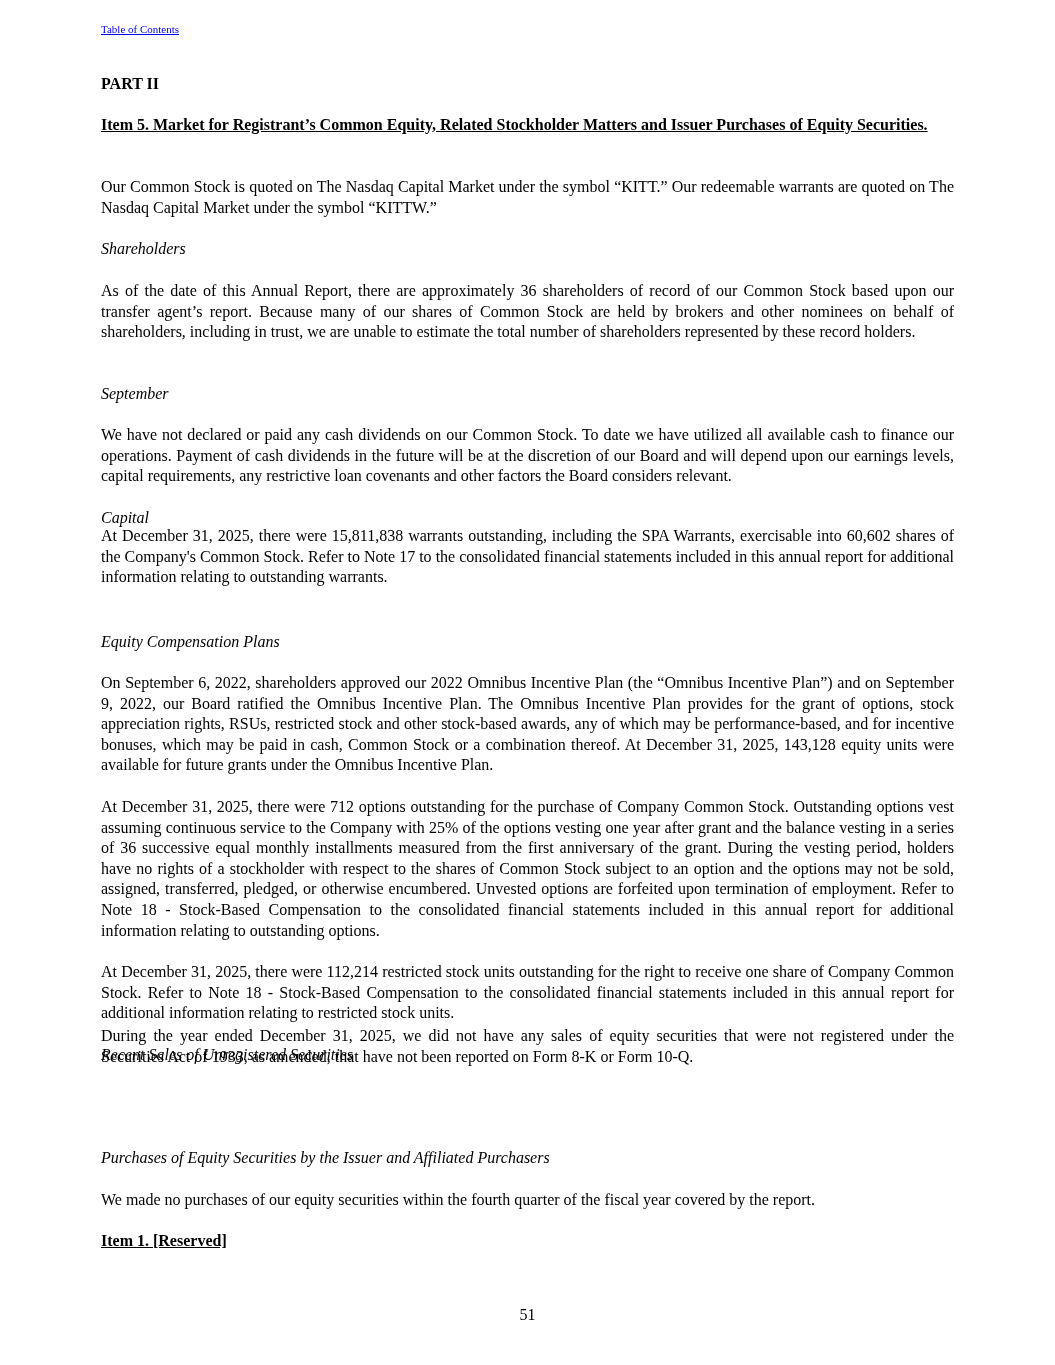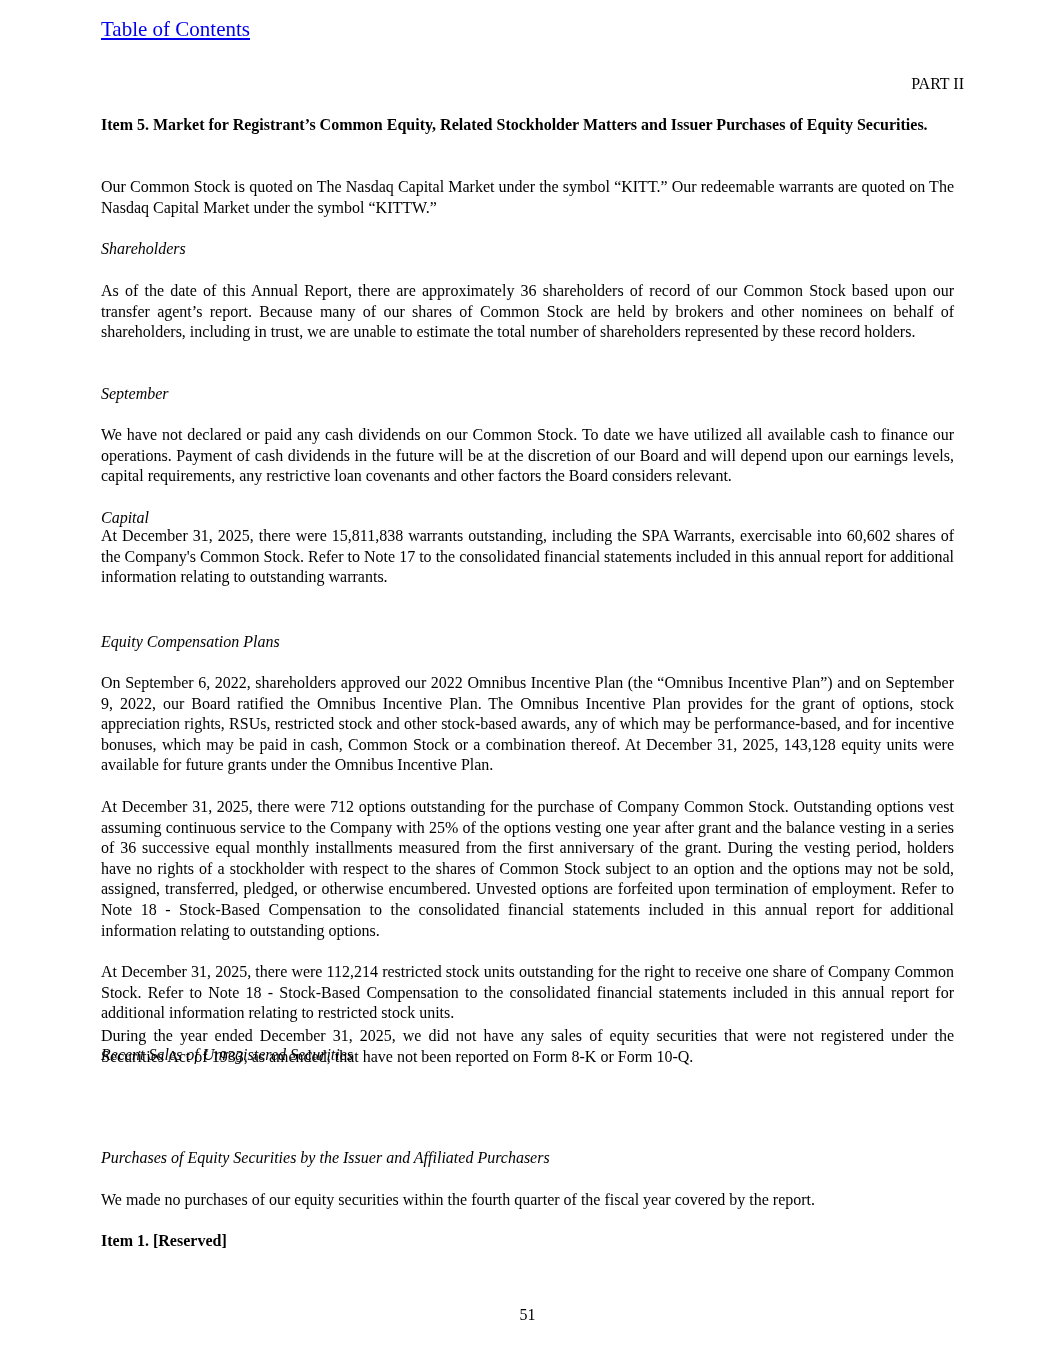"Table of Contents" .toc-link { font-size: 21px -> 11px }
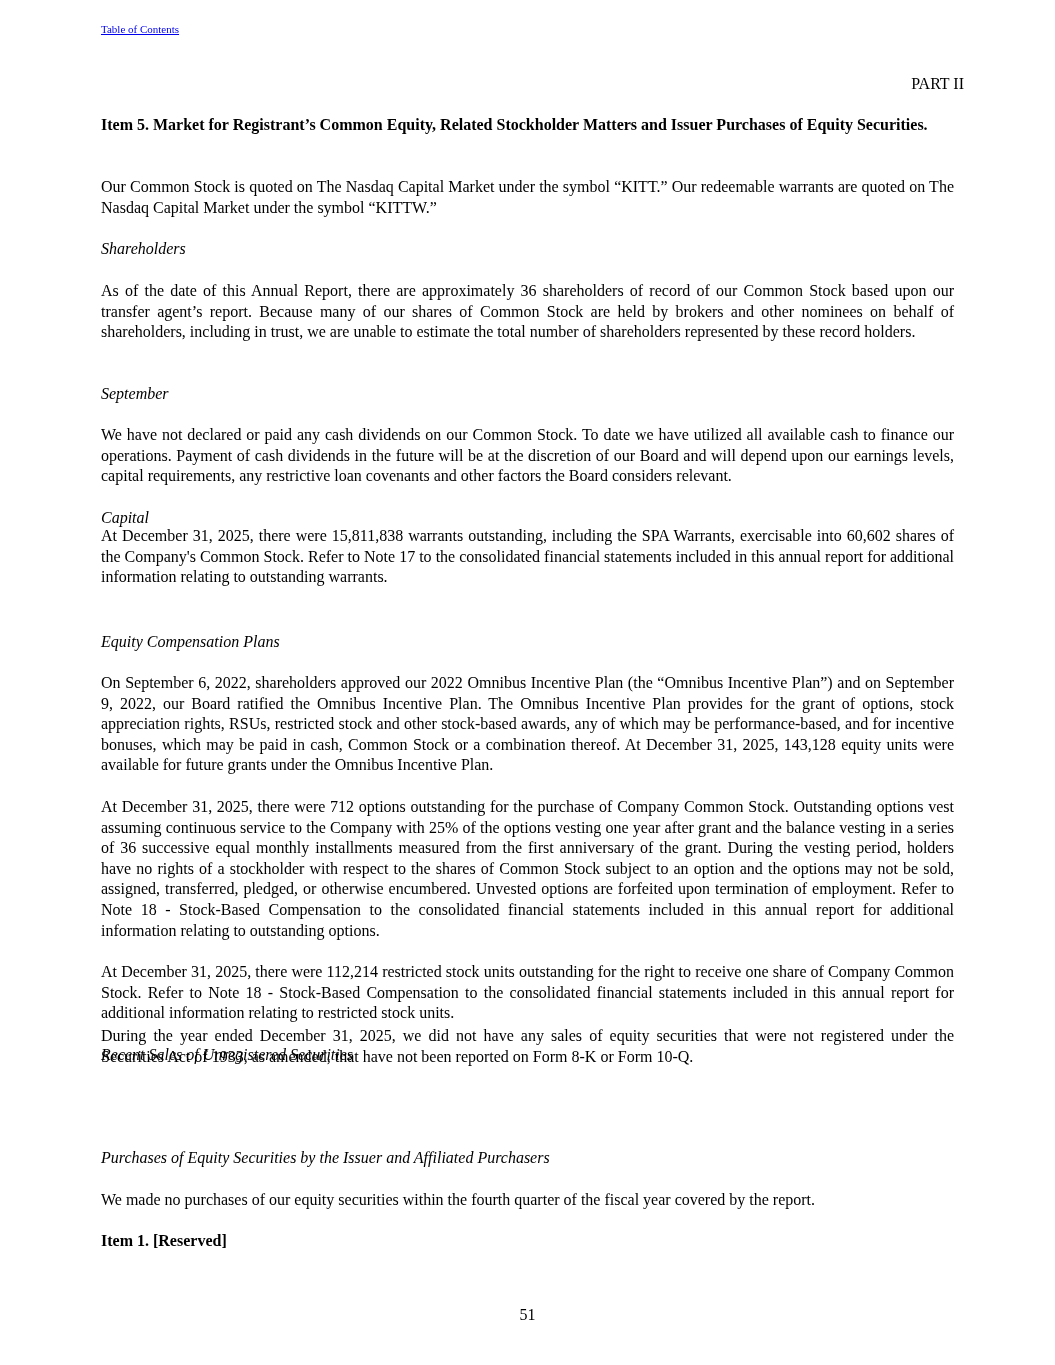"PART II" .part-title { font-weight: normal -> bold; left: 111px -> 101px; text-align: right -> left }
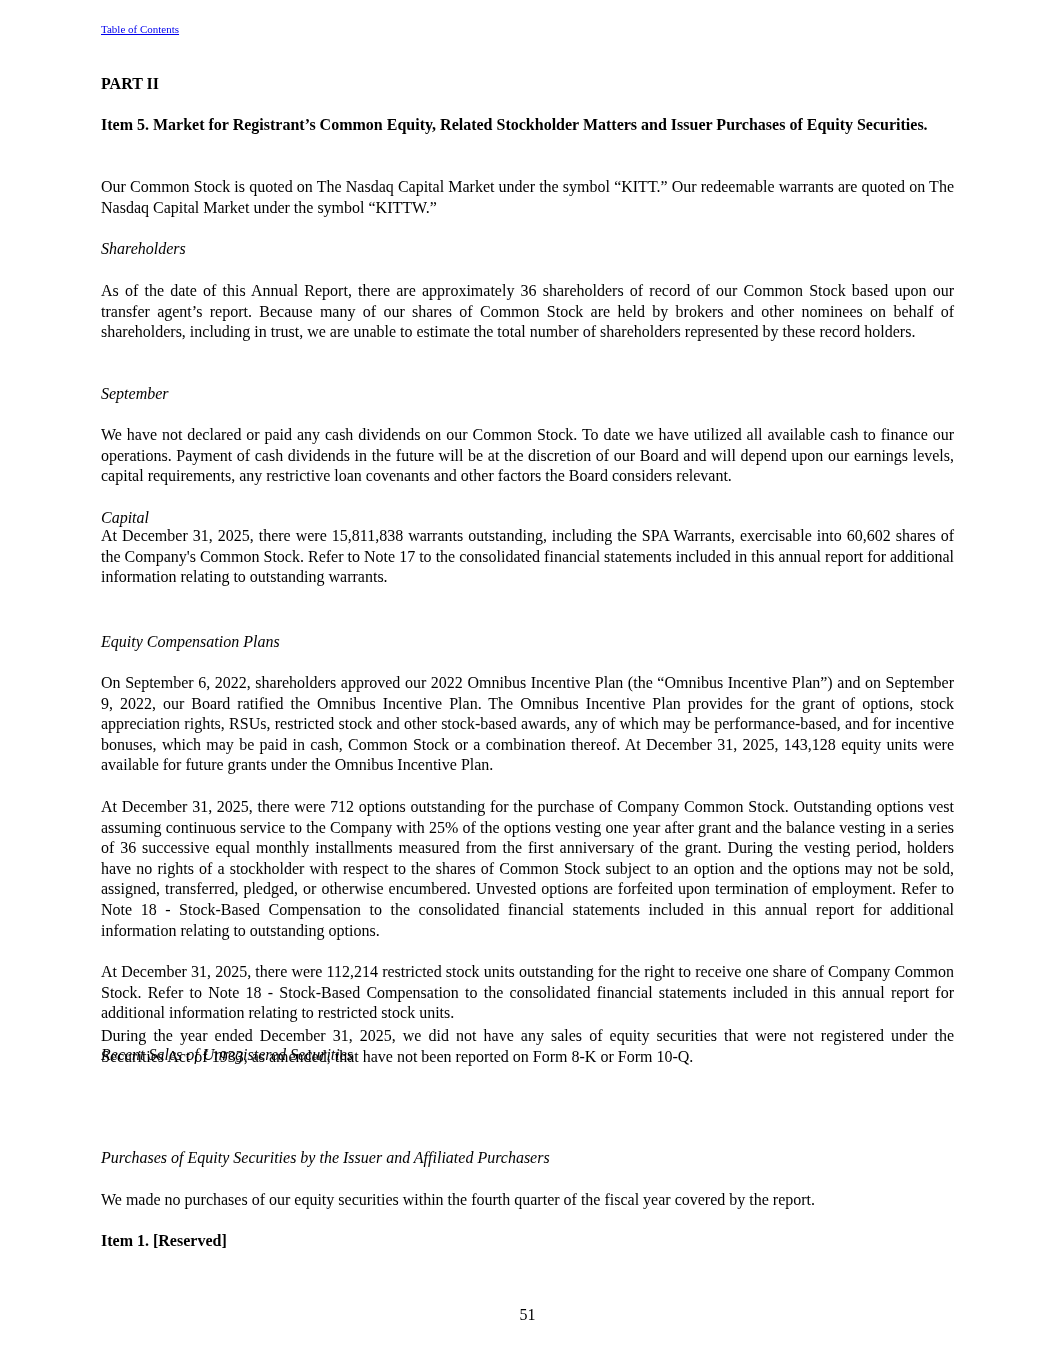"Item 5. Market for Registrant’s" .item-heading { text-decoration: none -> underline }
